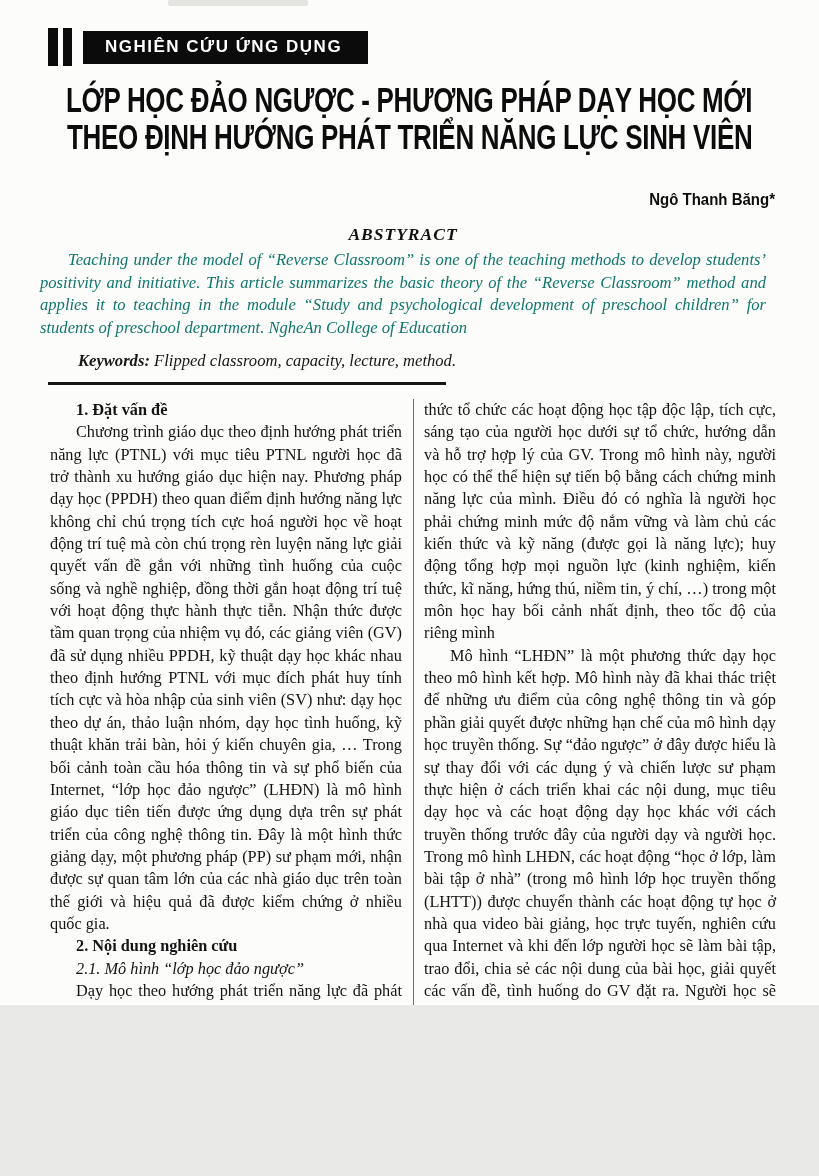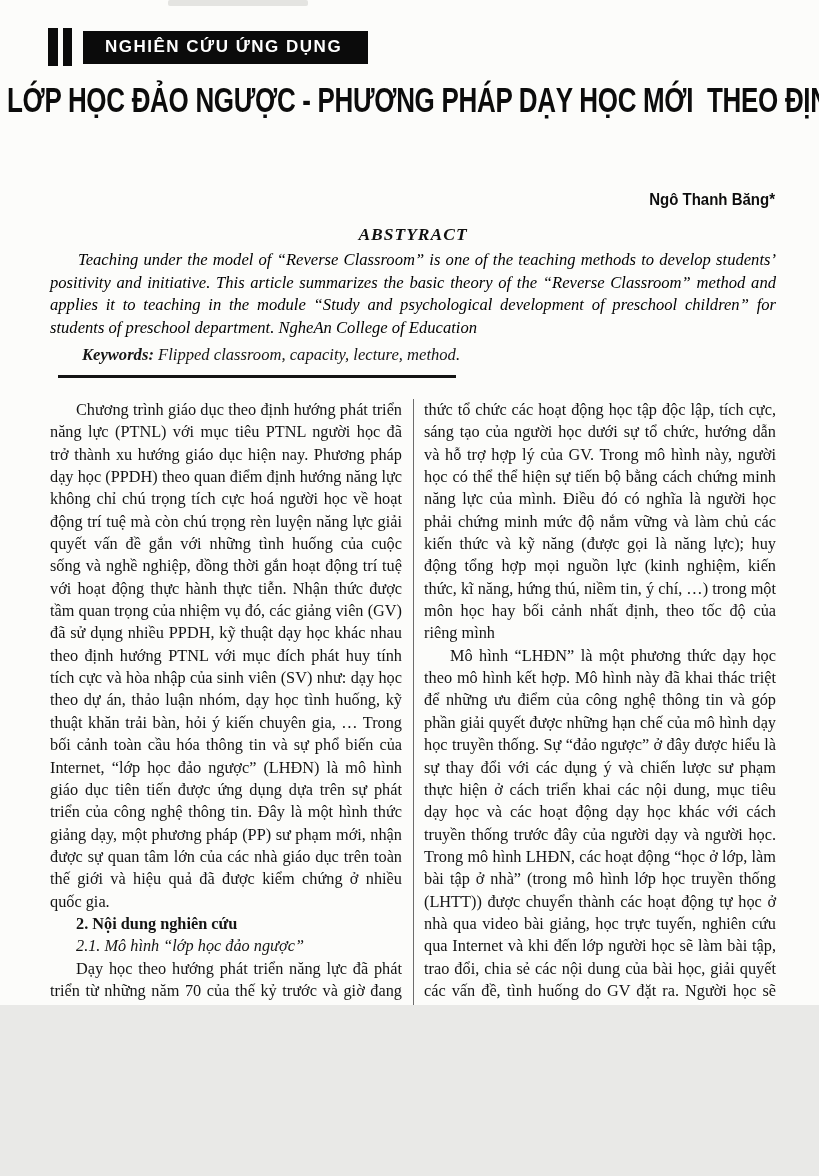"LỚP HỌC ĐẢO NGƯỢC -" .title-wrap { flex-direction: row -> column }
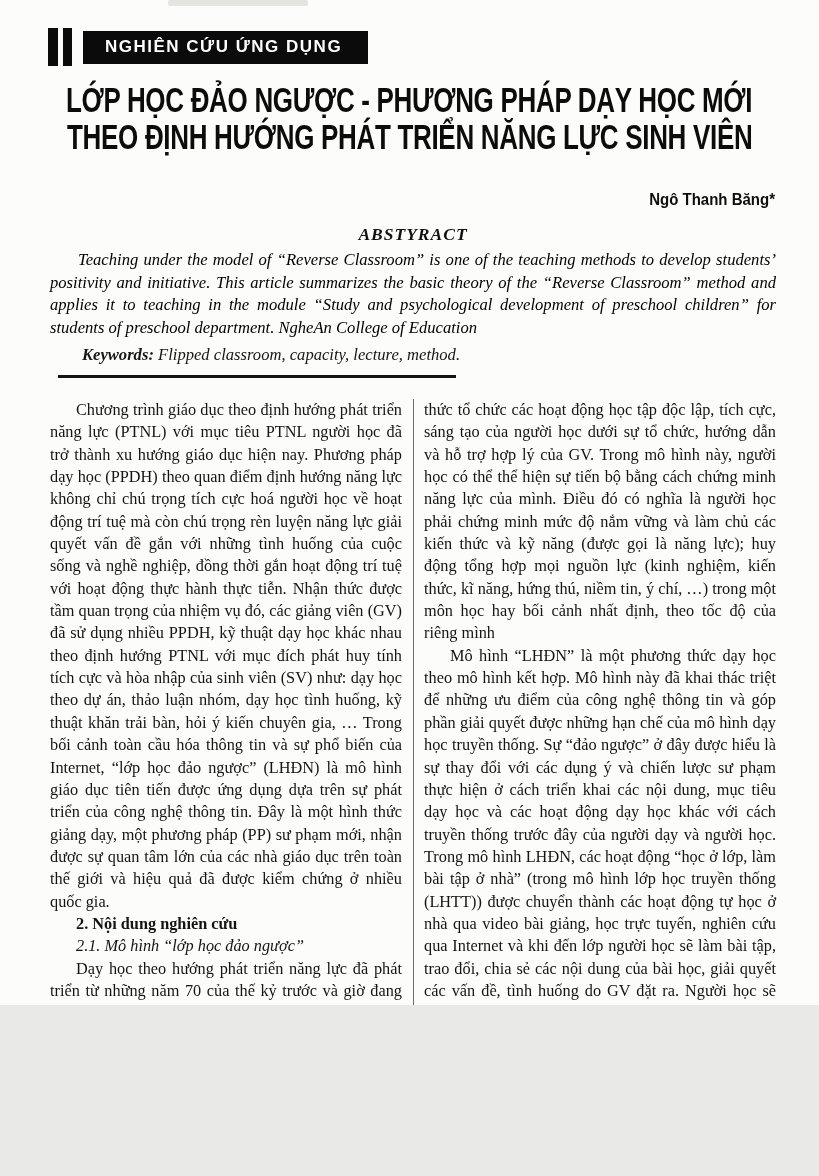"ABSTYRACT" .abstract { left: 50px -> 40px }
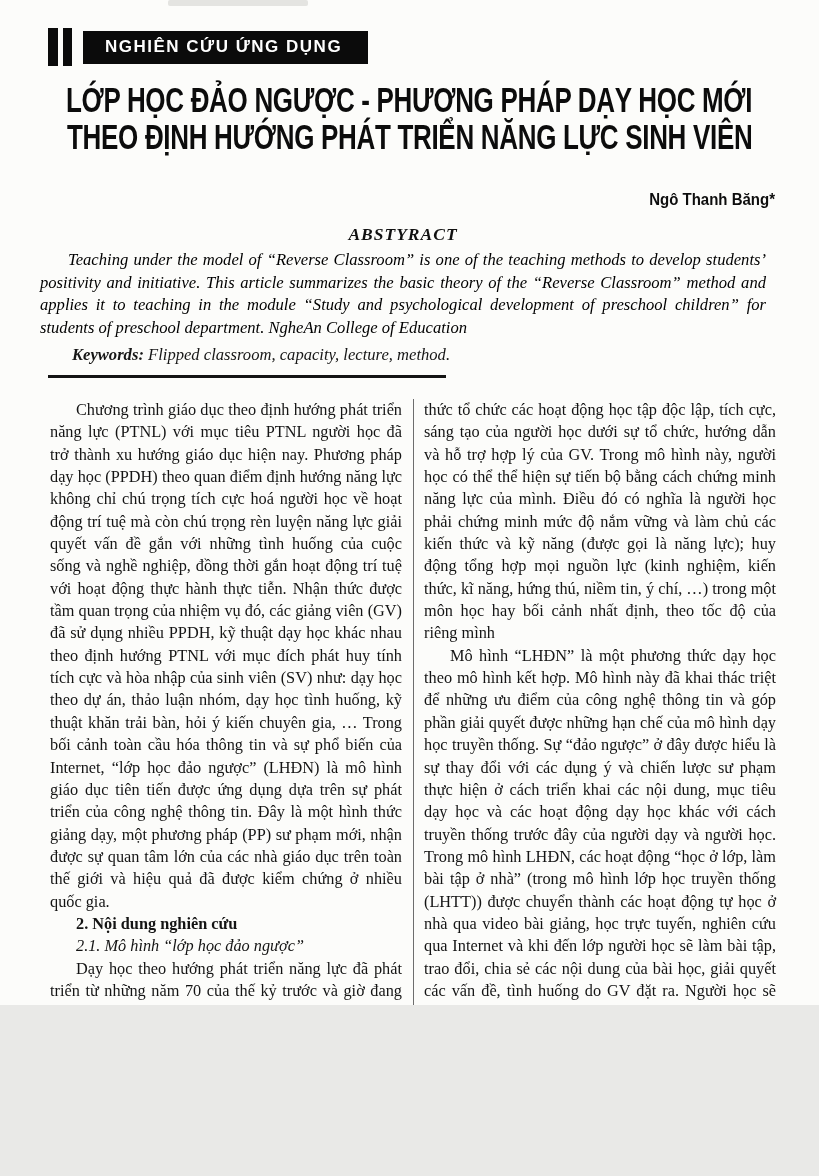"Teaching under the model of" .abs-body { color: #000000 -> #0f766e }
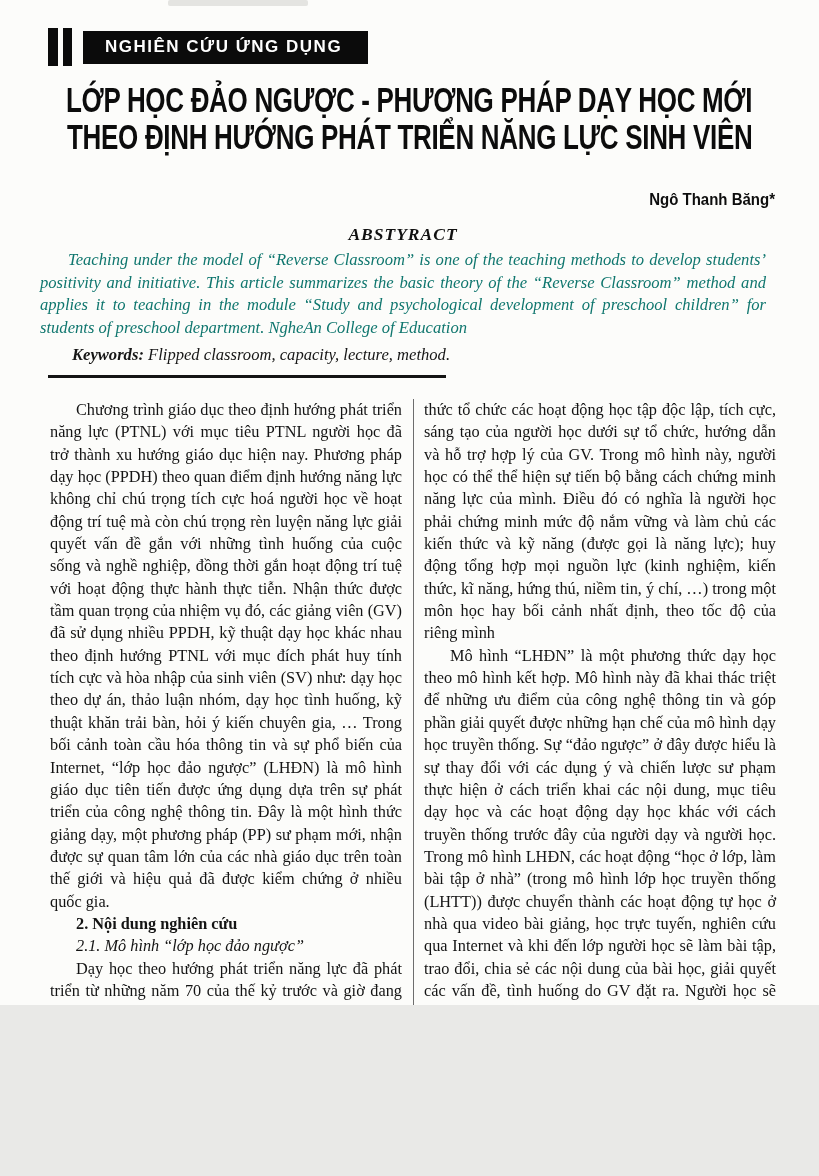"Keywords: Flipped classroom, capacity," .keywords { margin: 4px -> 10px }
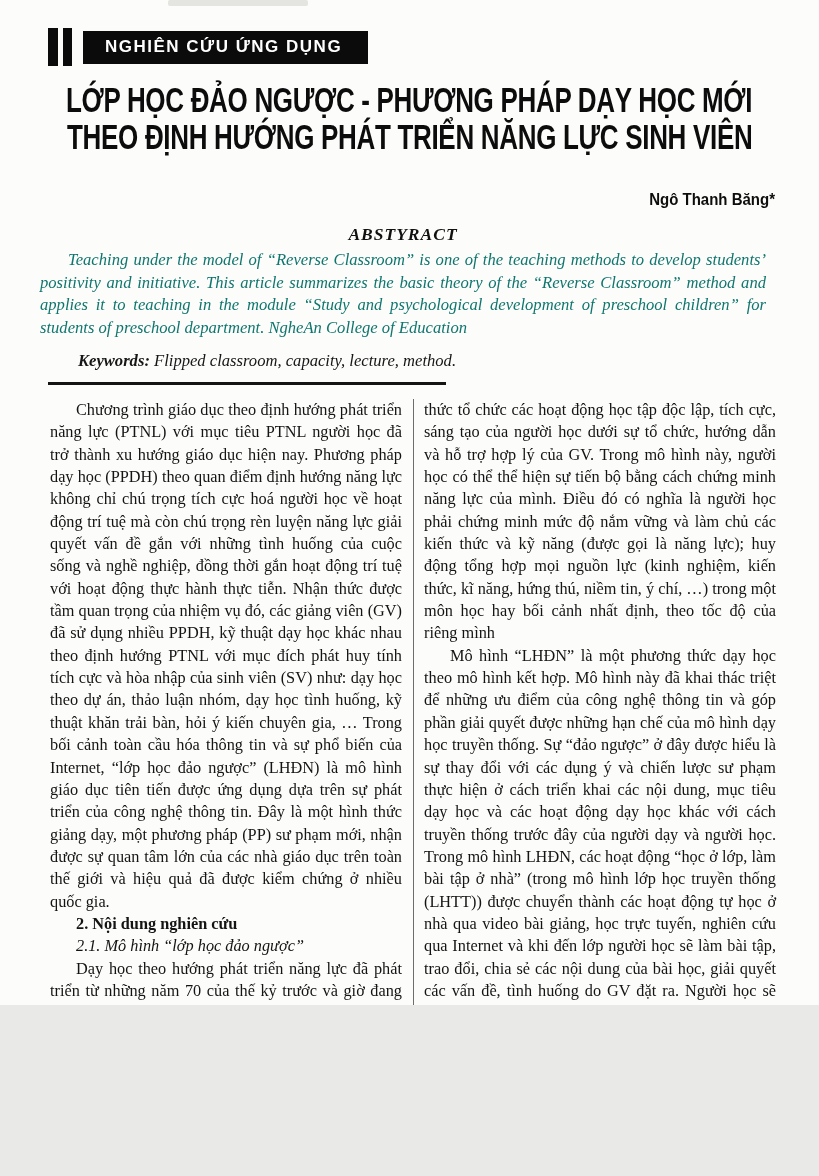"1. Đặt vấn đề" div.col-block { html: none -> <div>1. Đặt vấn đề</div> }
